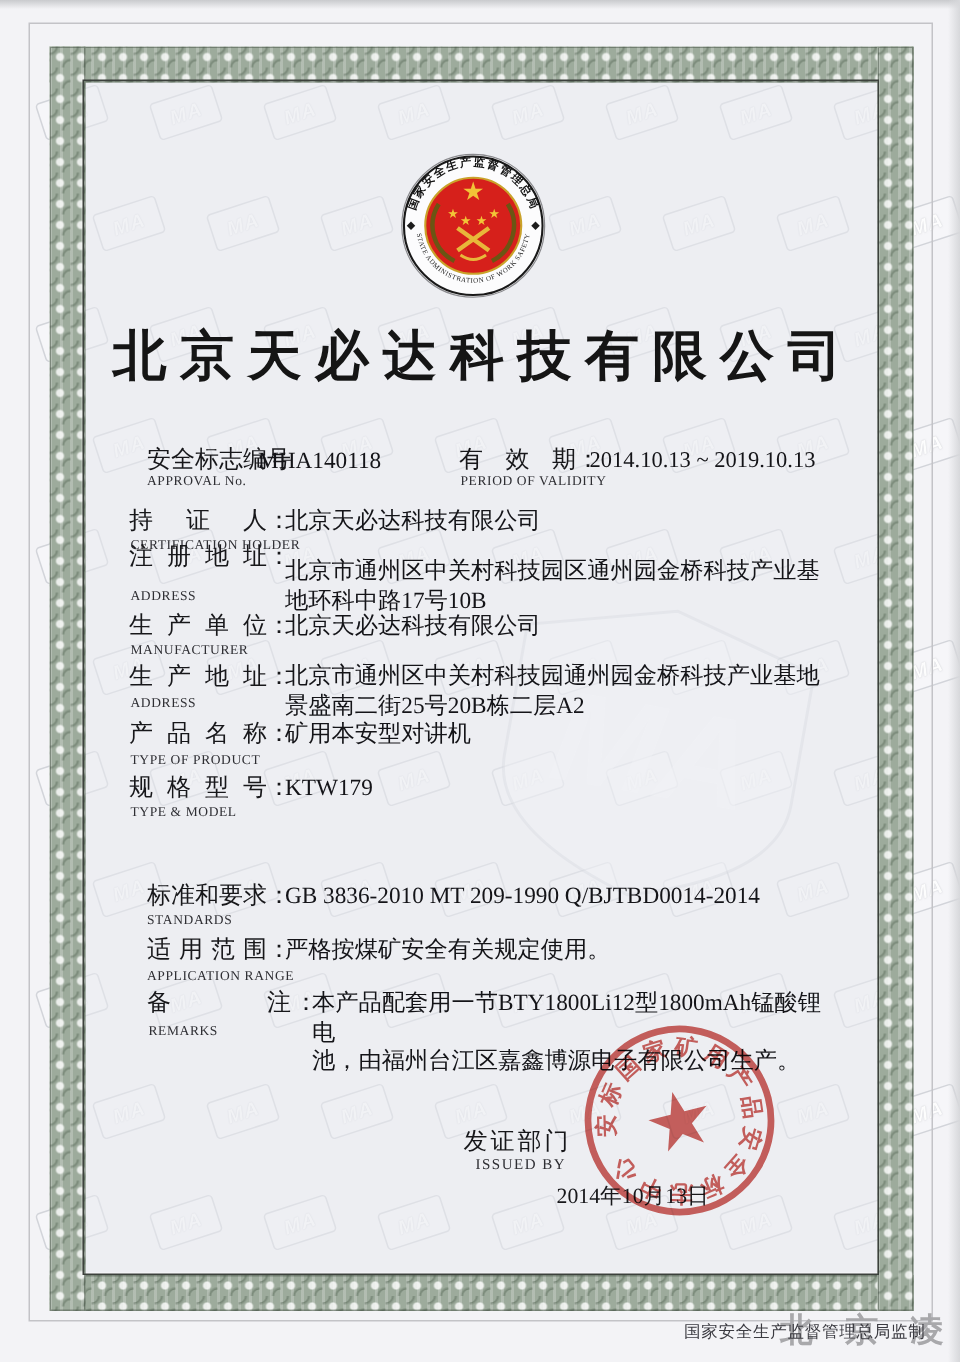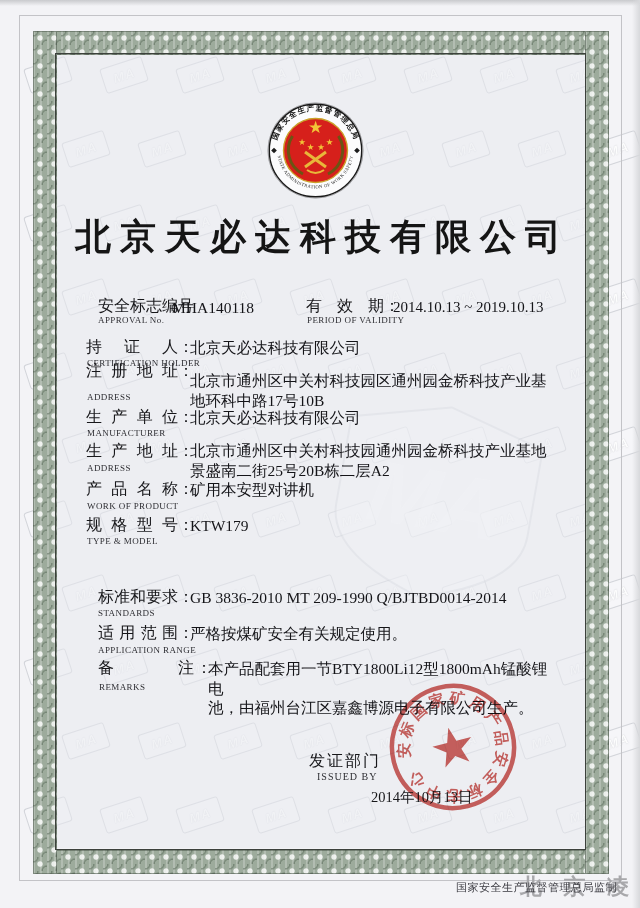"WORK OF PRODUCT" div.en { text: WORK -> TYPE }
